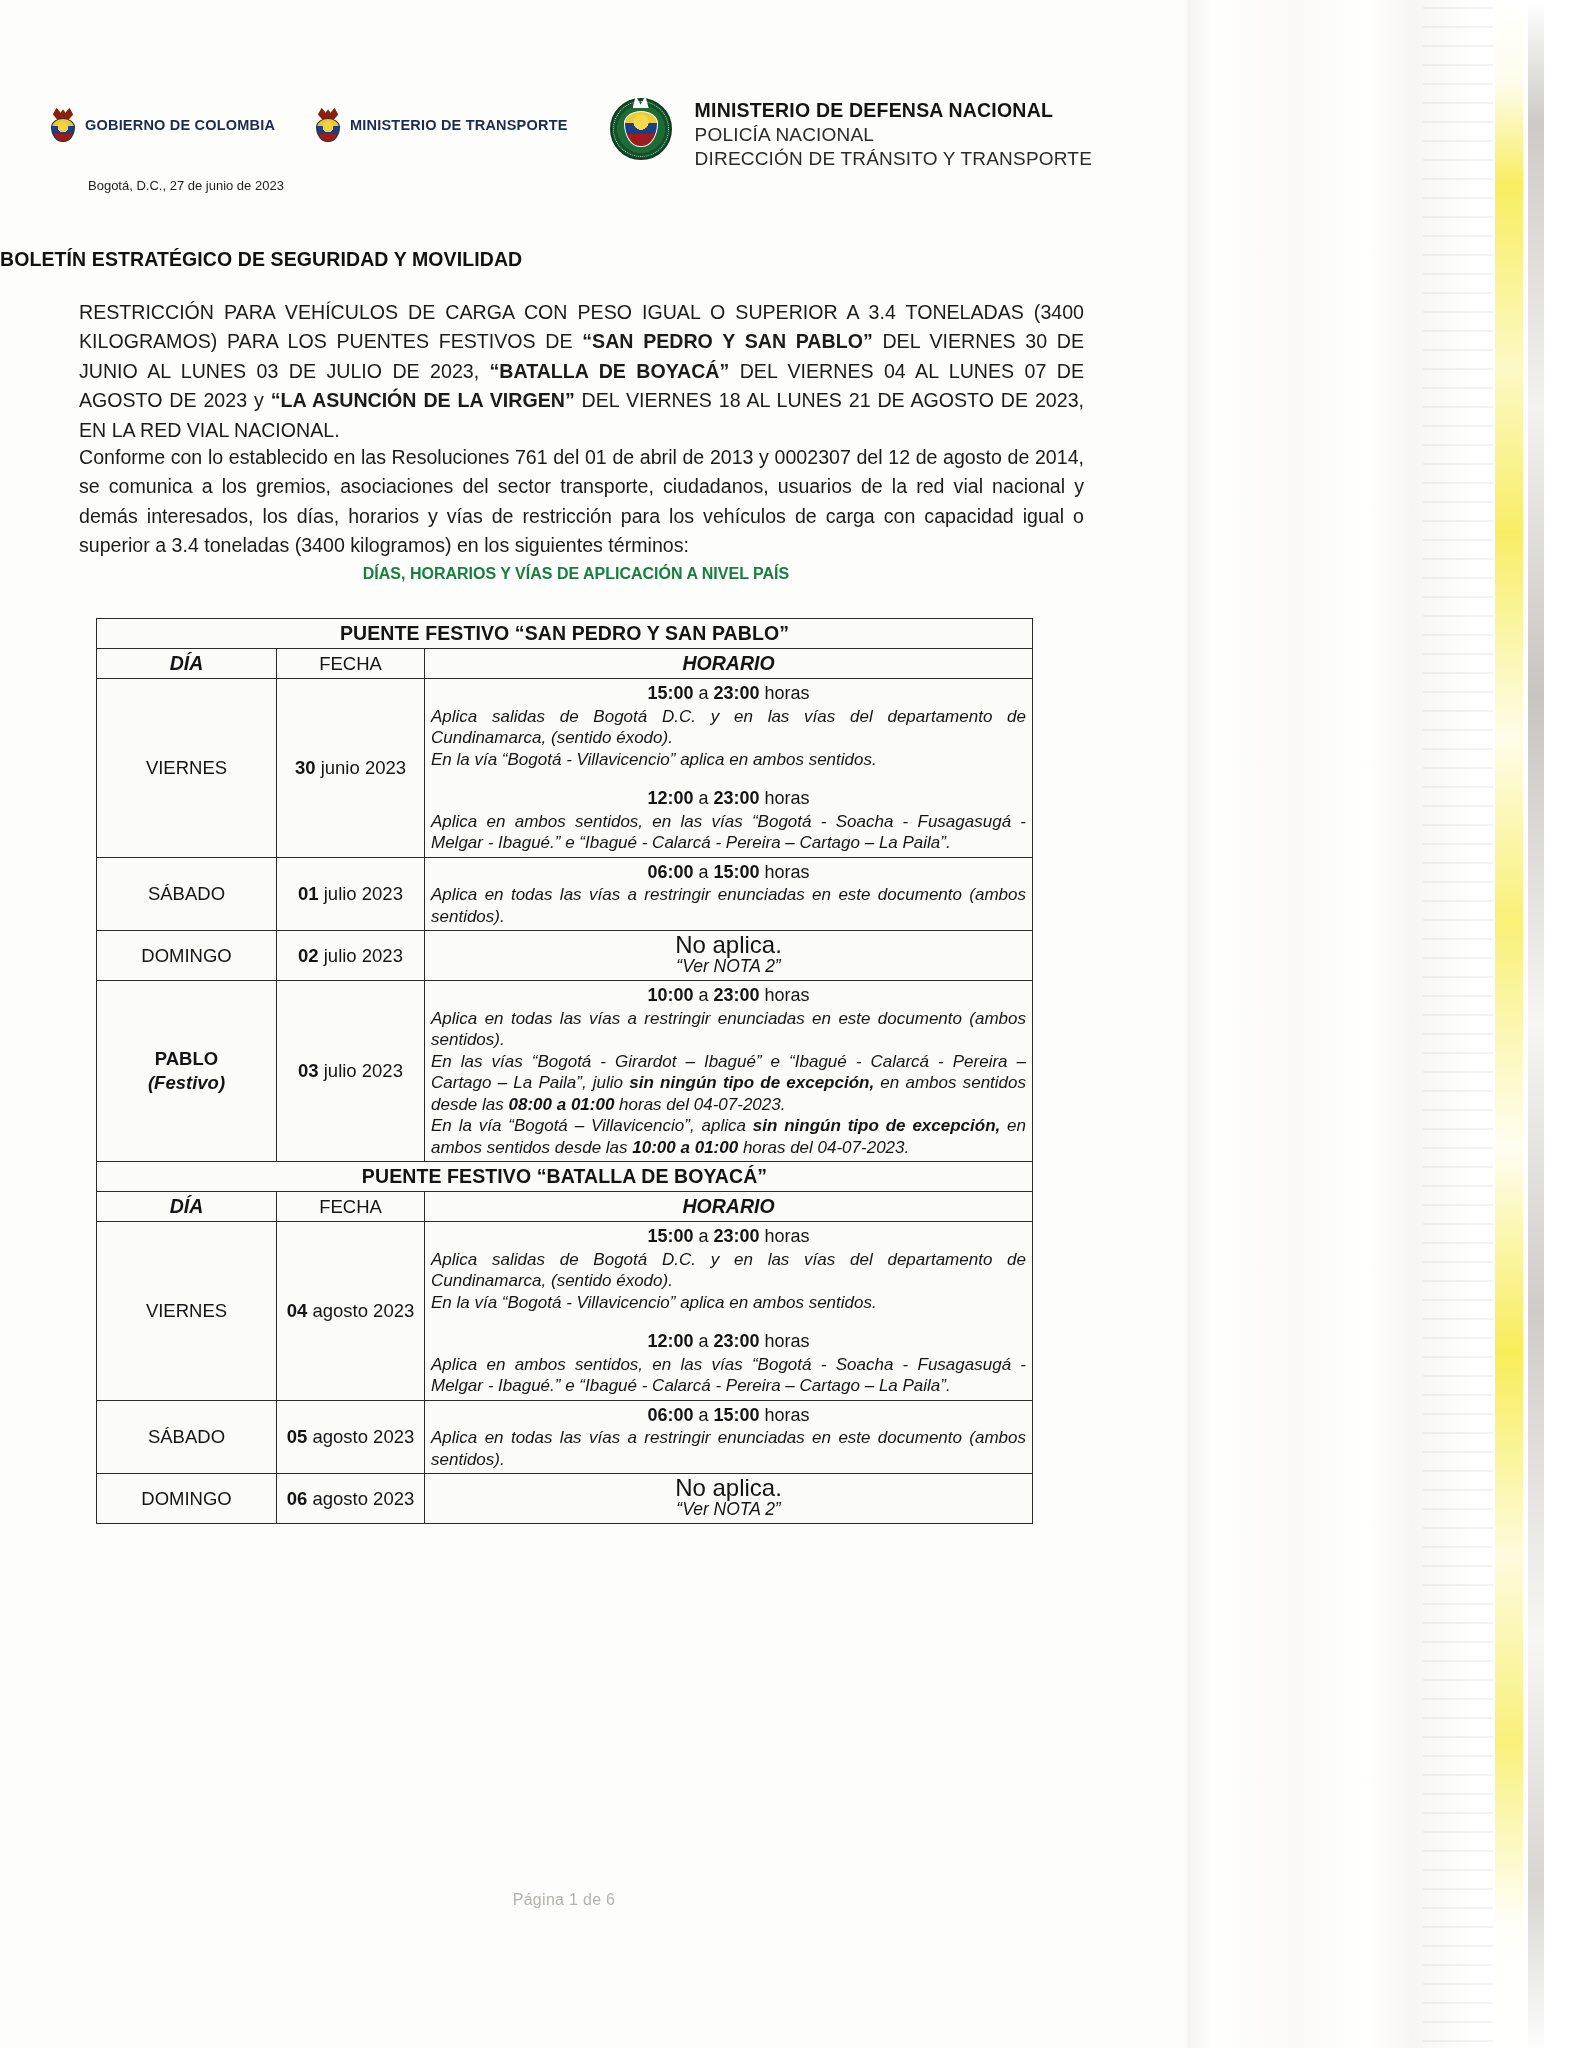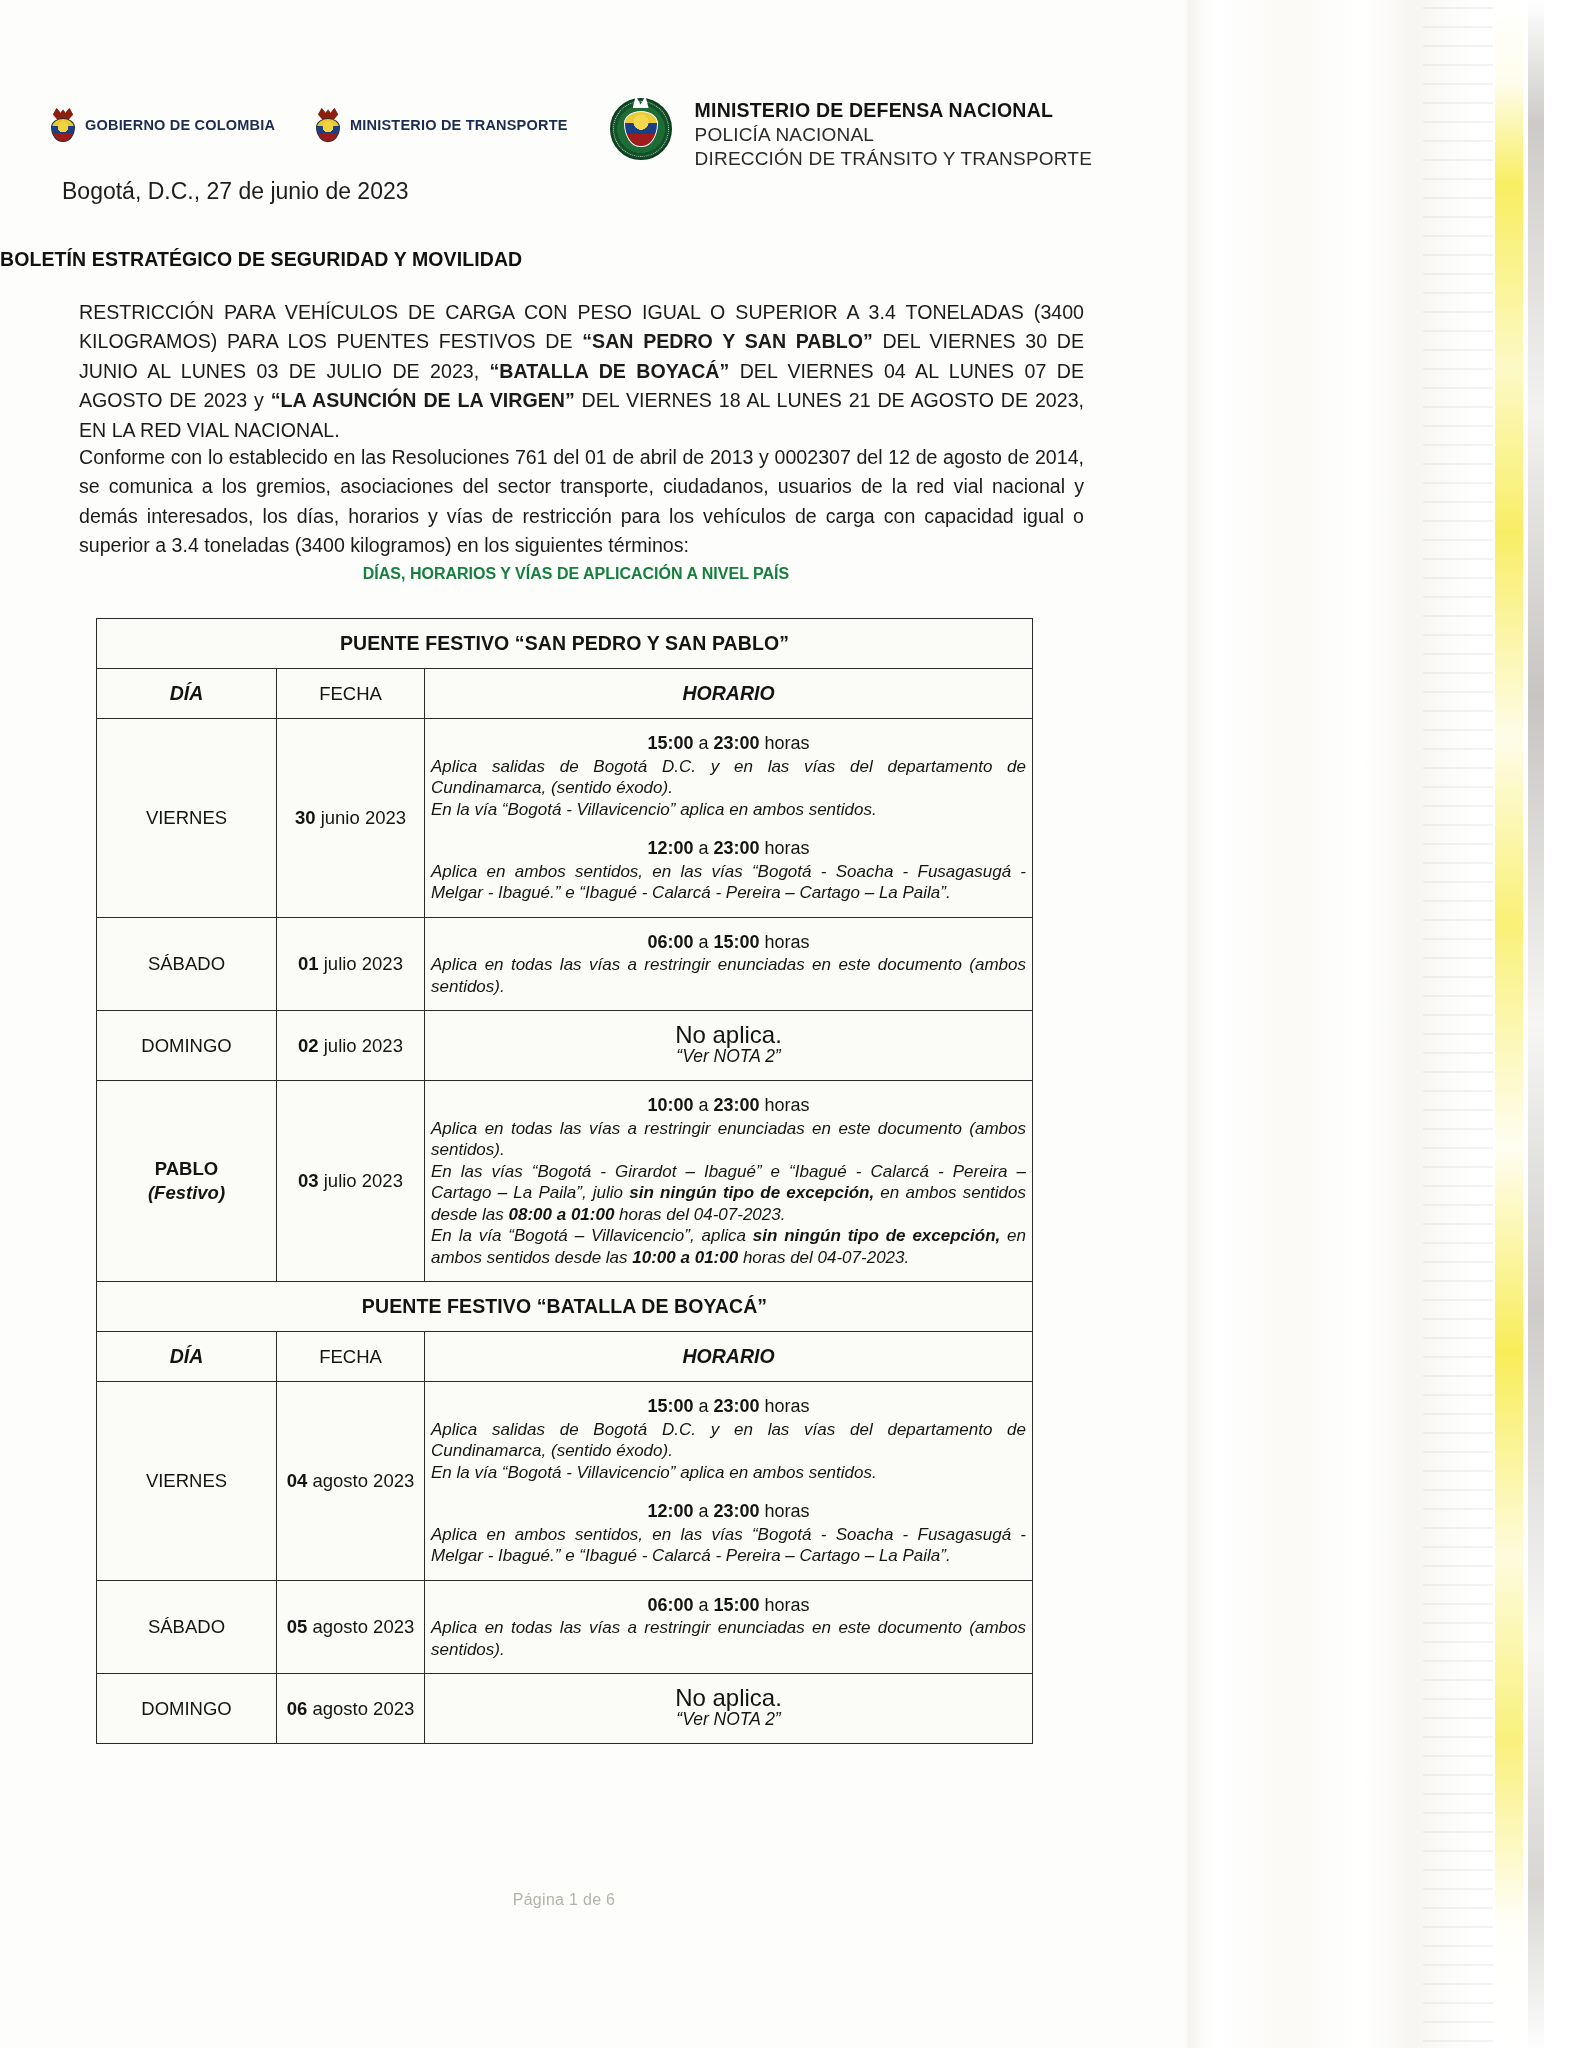"Bogotá, D.C., 27 de junio" .city-date { font-size: 23px -> 13px; left: 62px -> 88px }
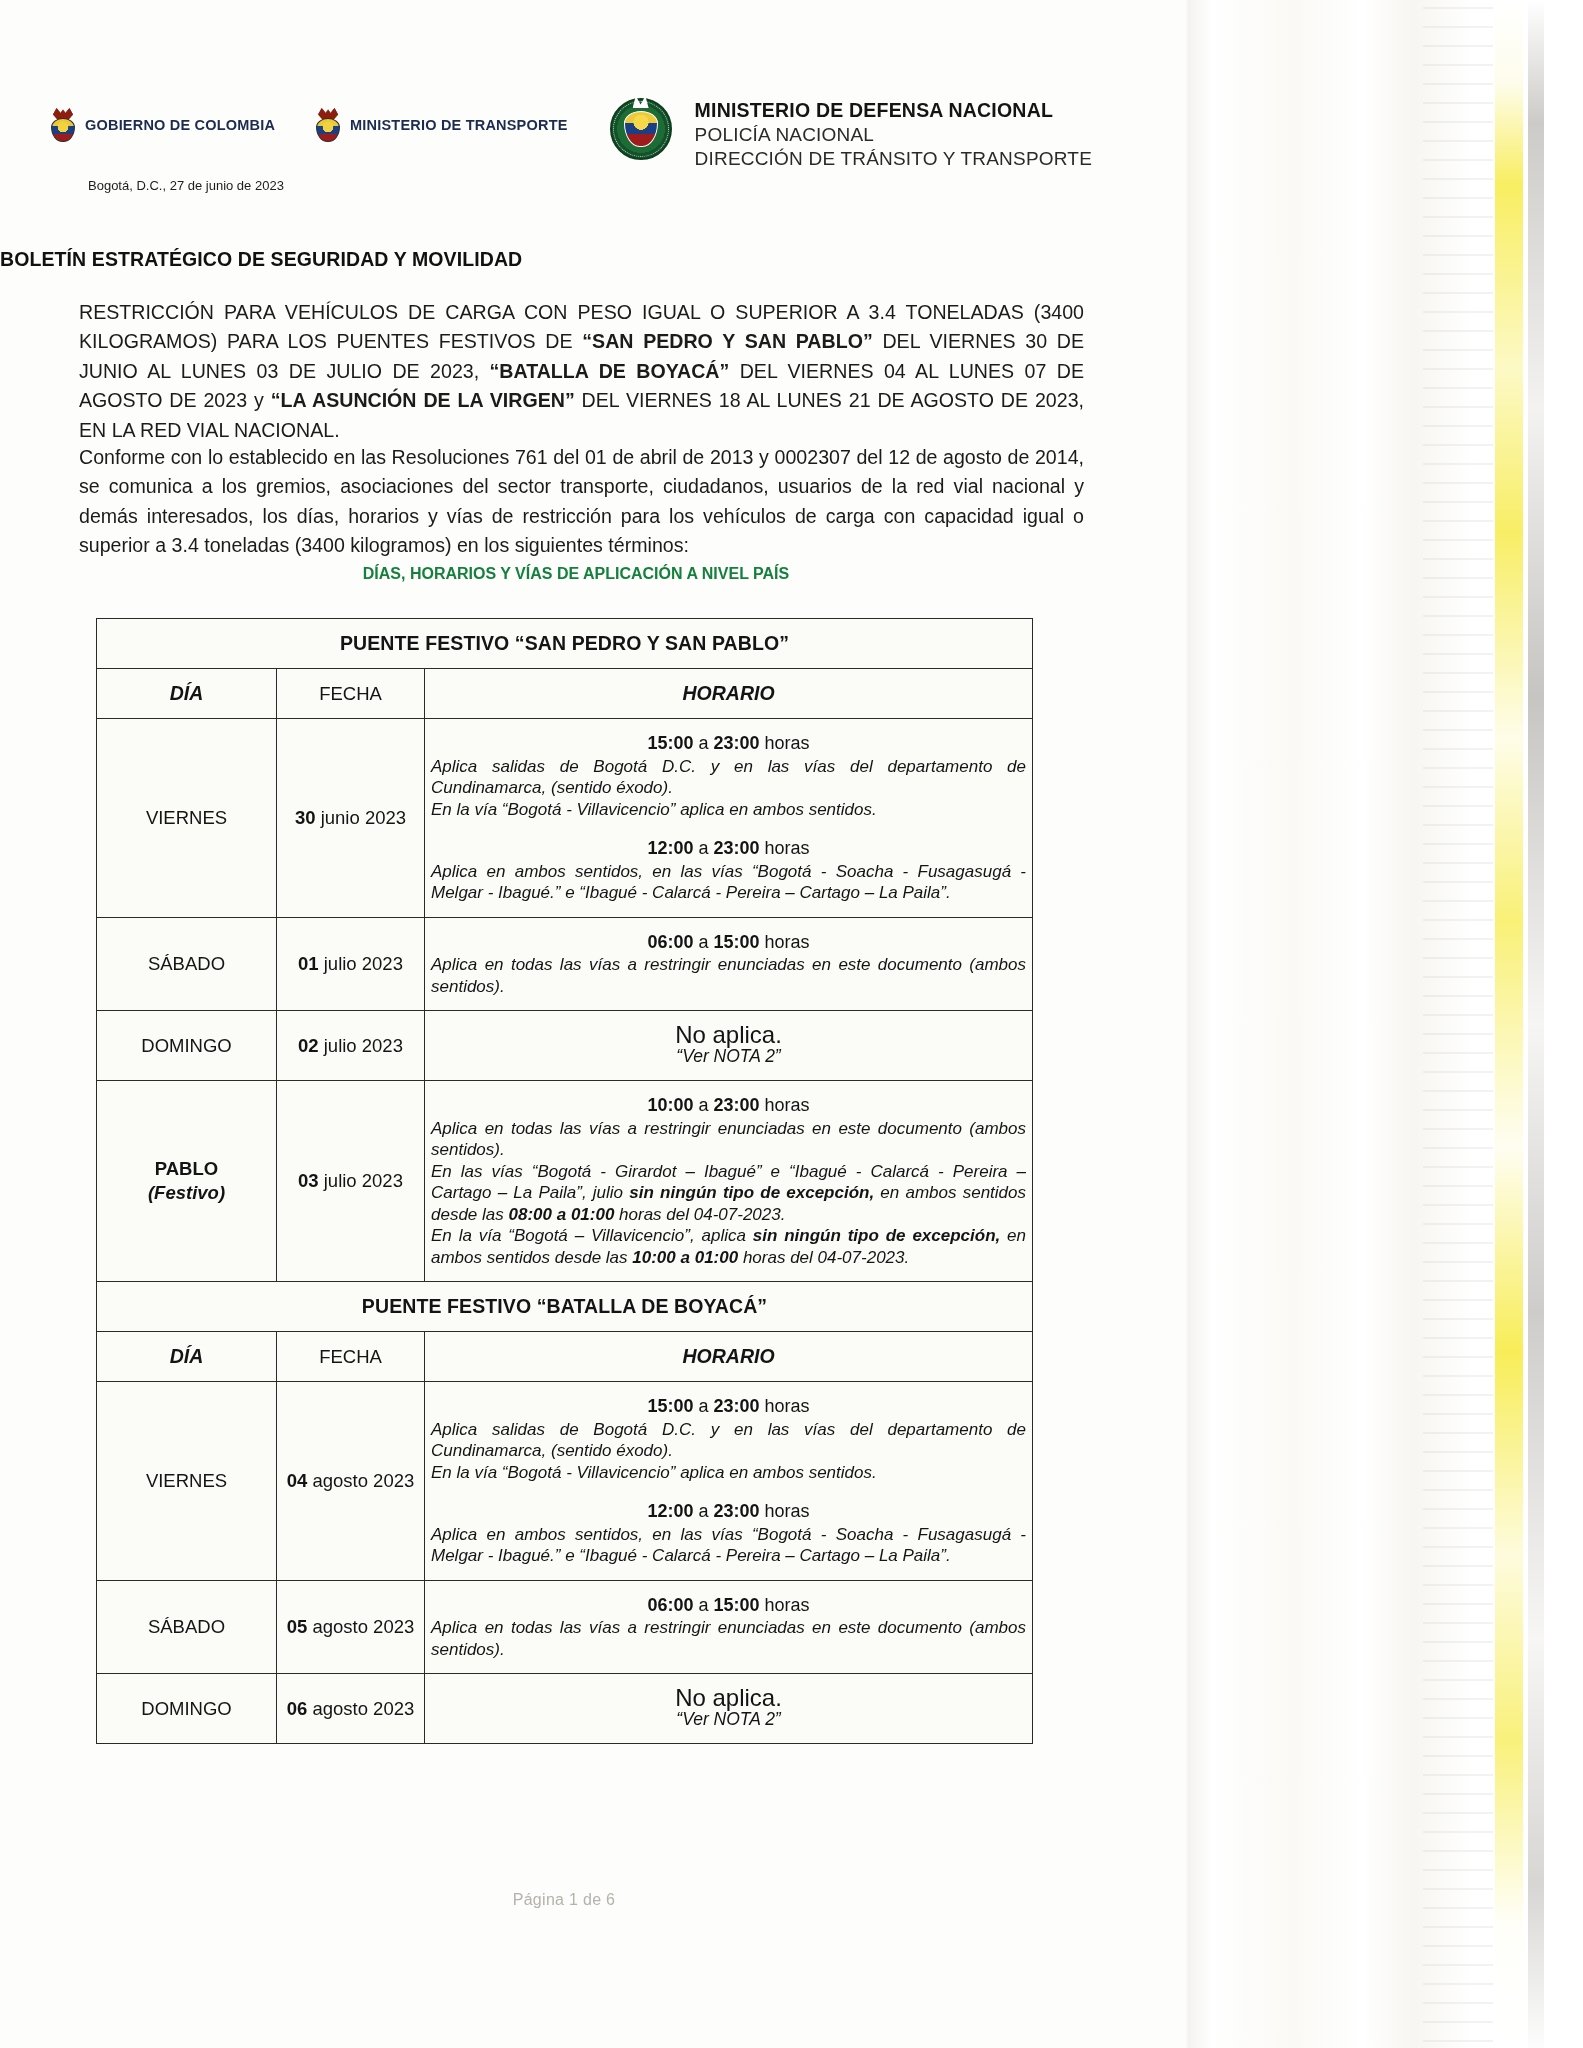"PUENTE FESTIVO “SAN PEDRO Y" table.grid td { padding: 13px 6px -> 3px 6px }
